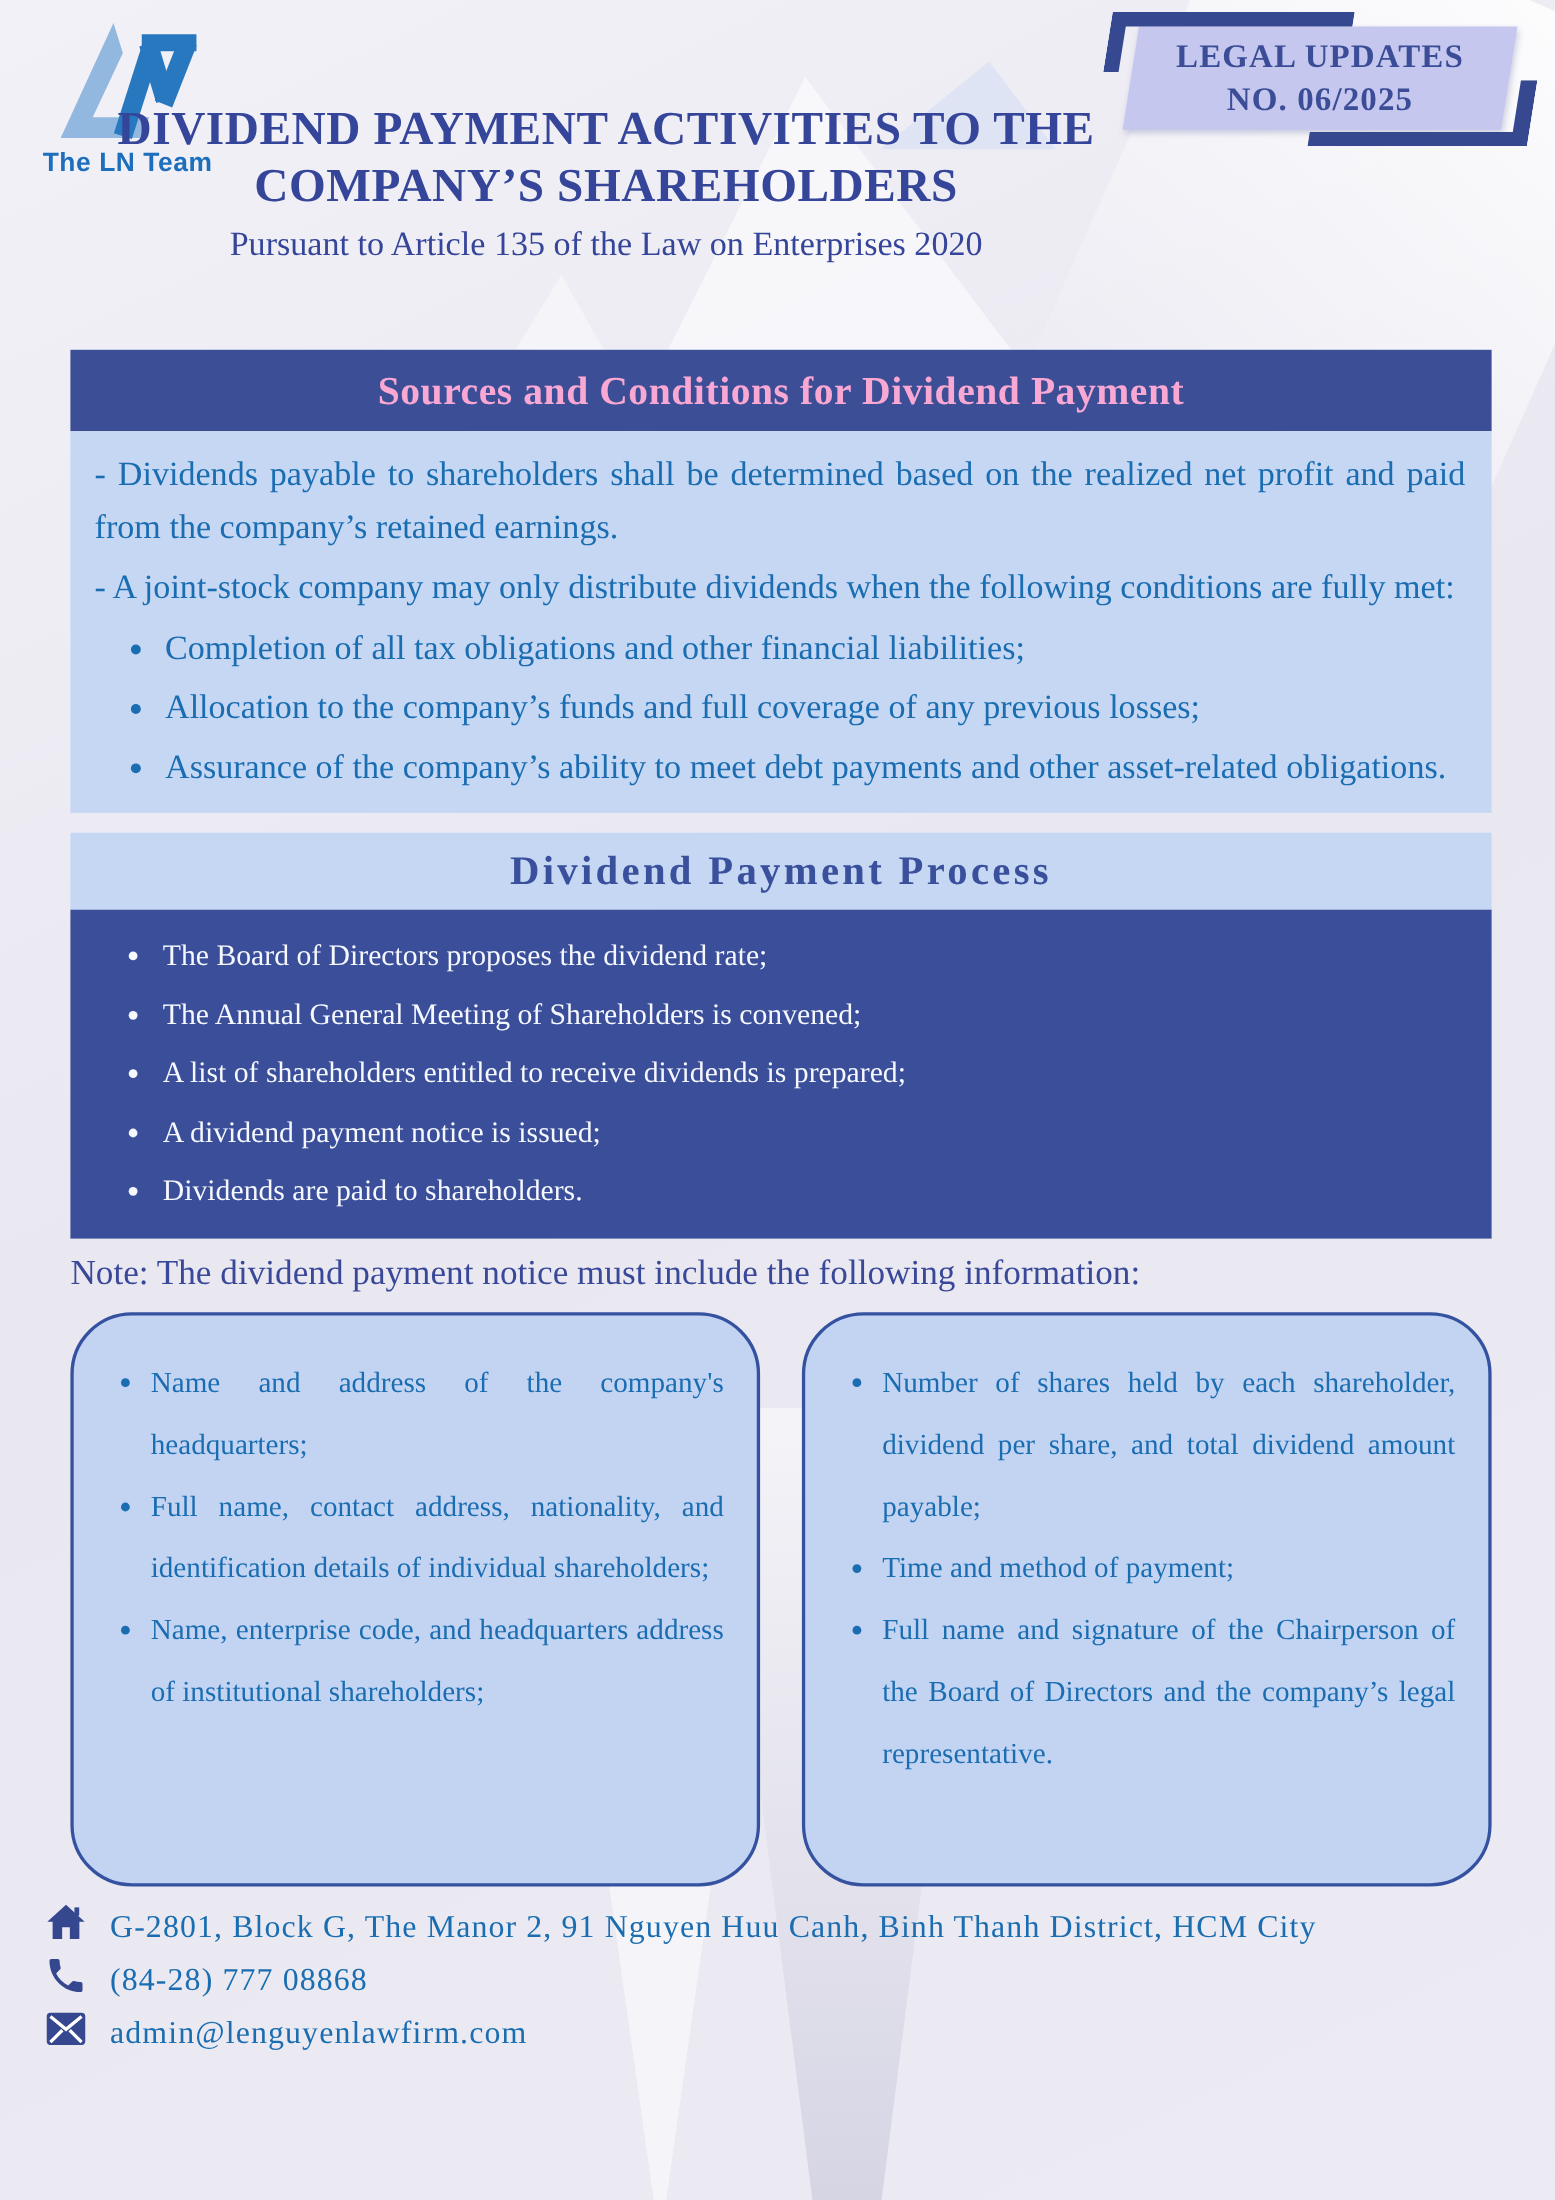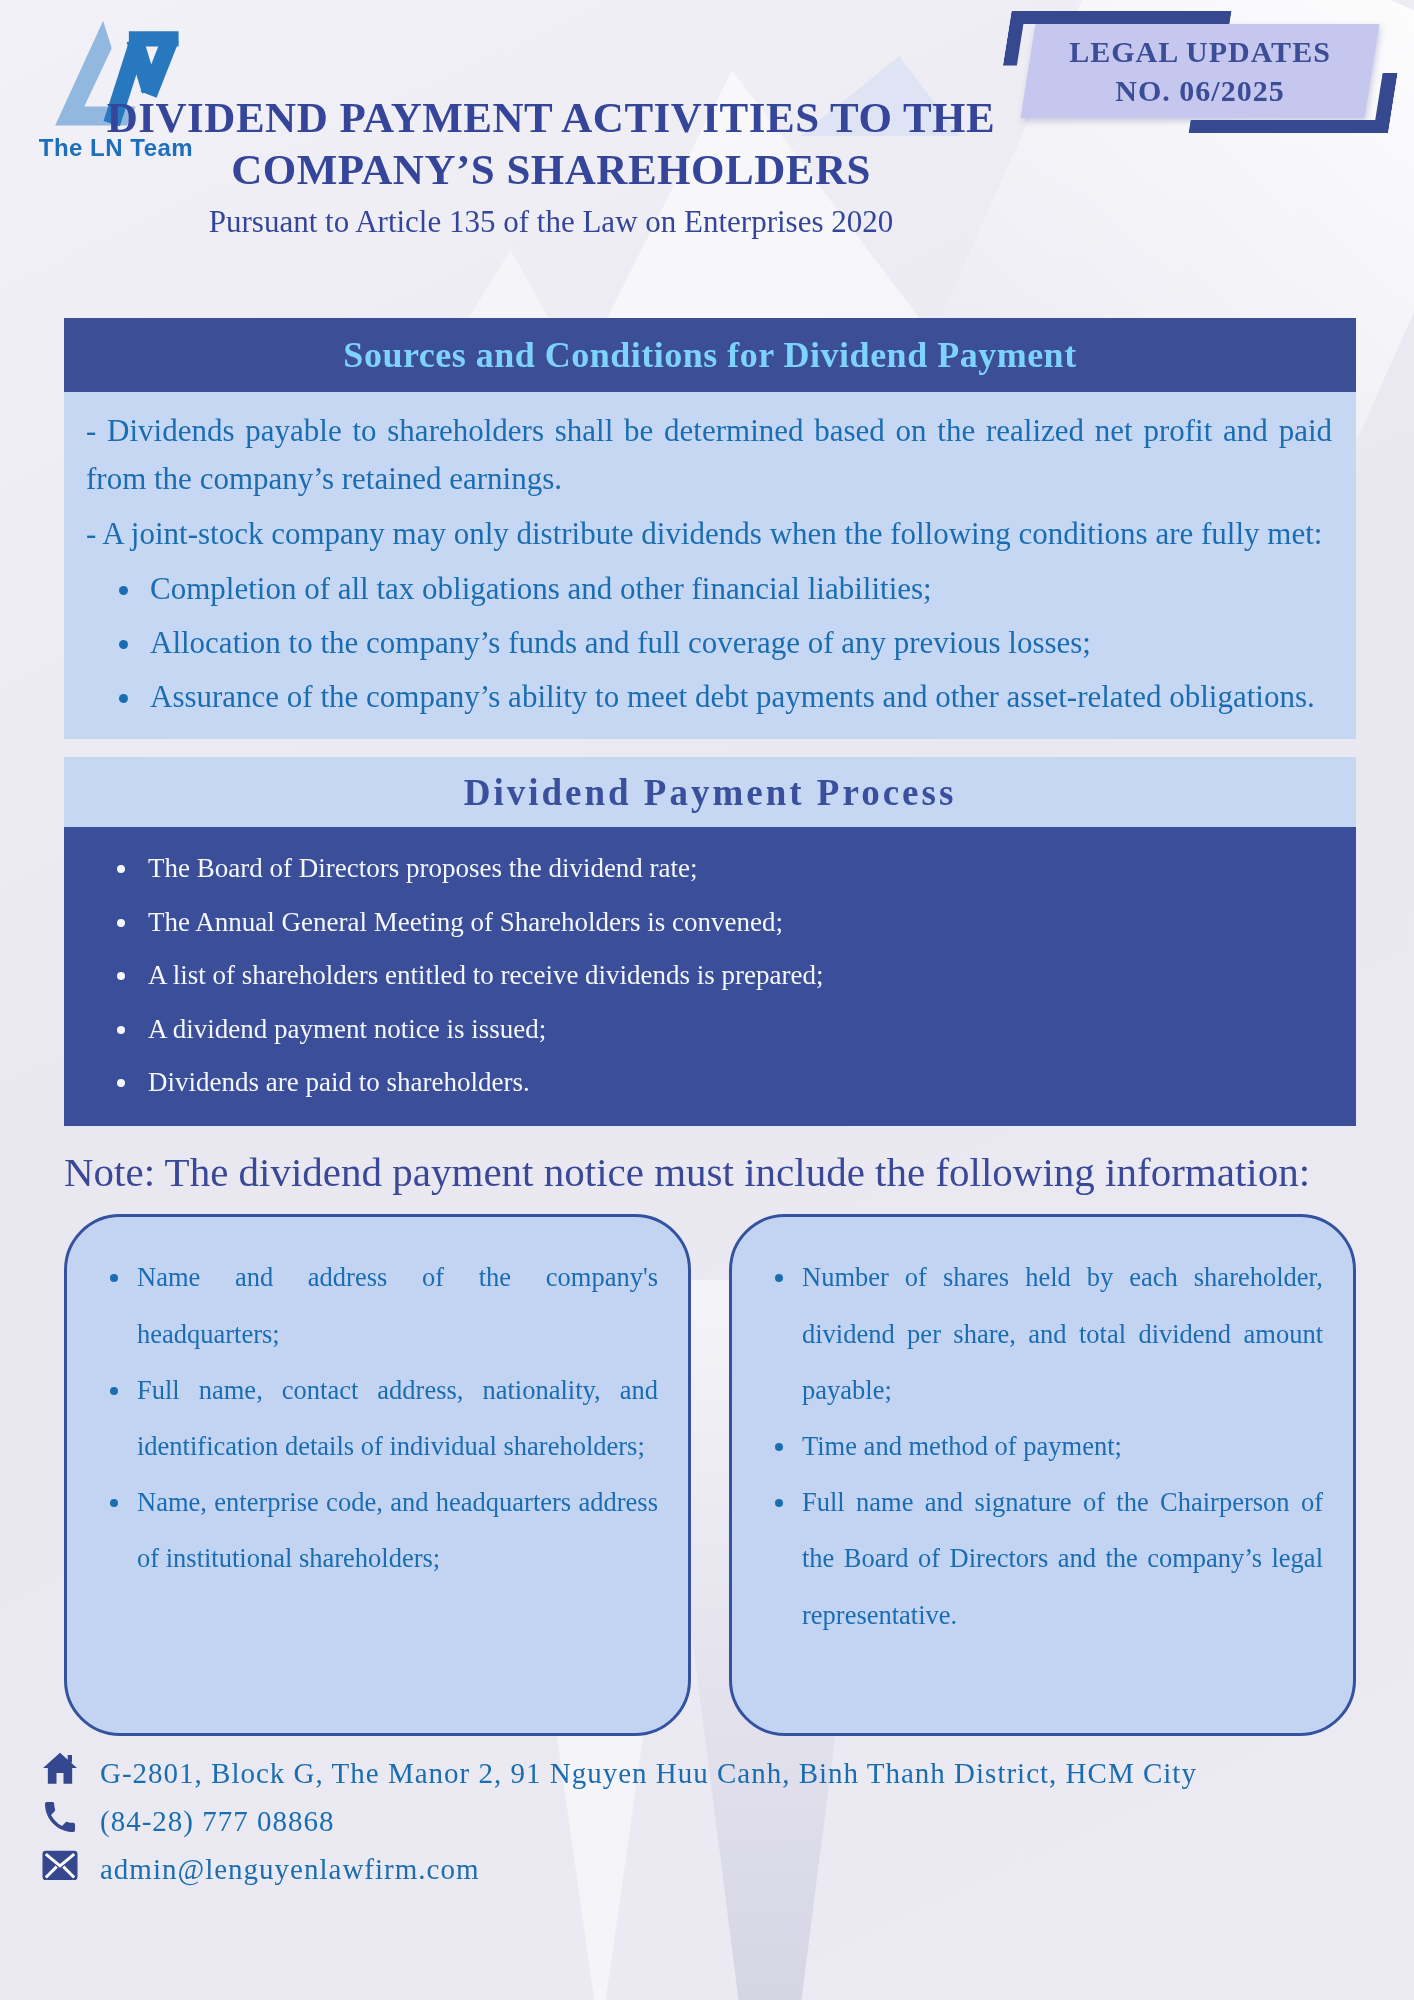"Sources and Conditions for Dividend" .banner-dark { color: #7dd3fc -> #f9a8d4 }
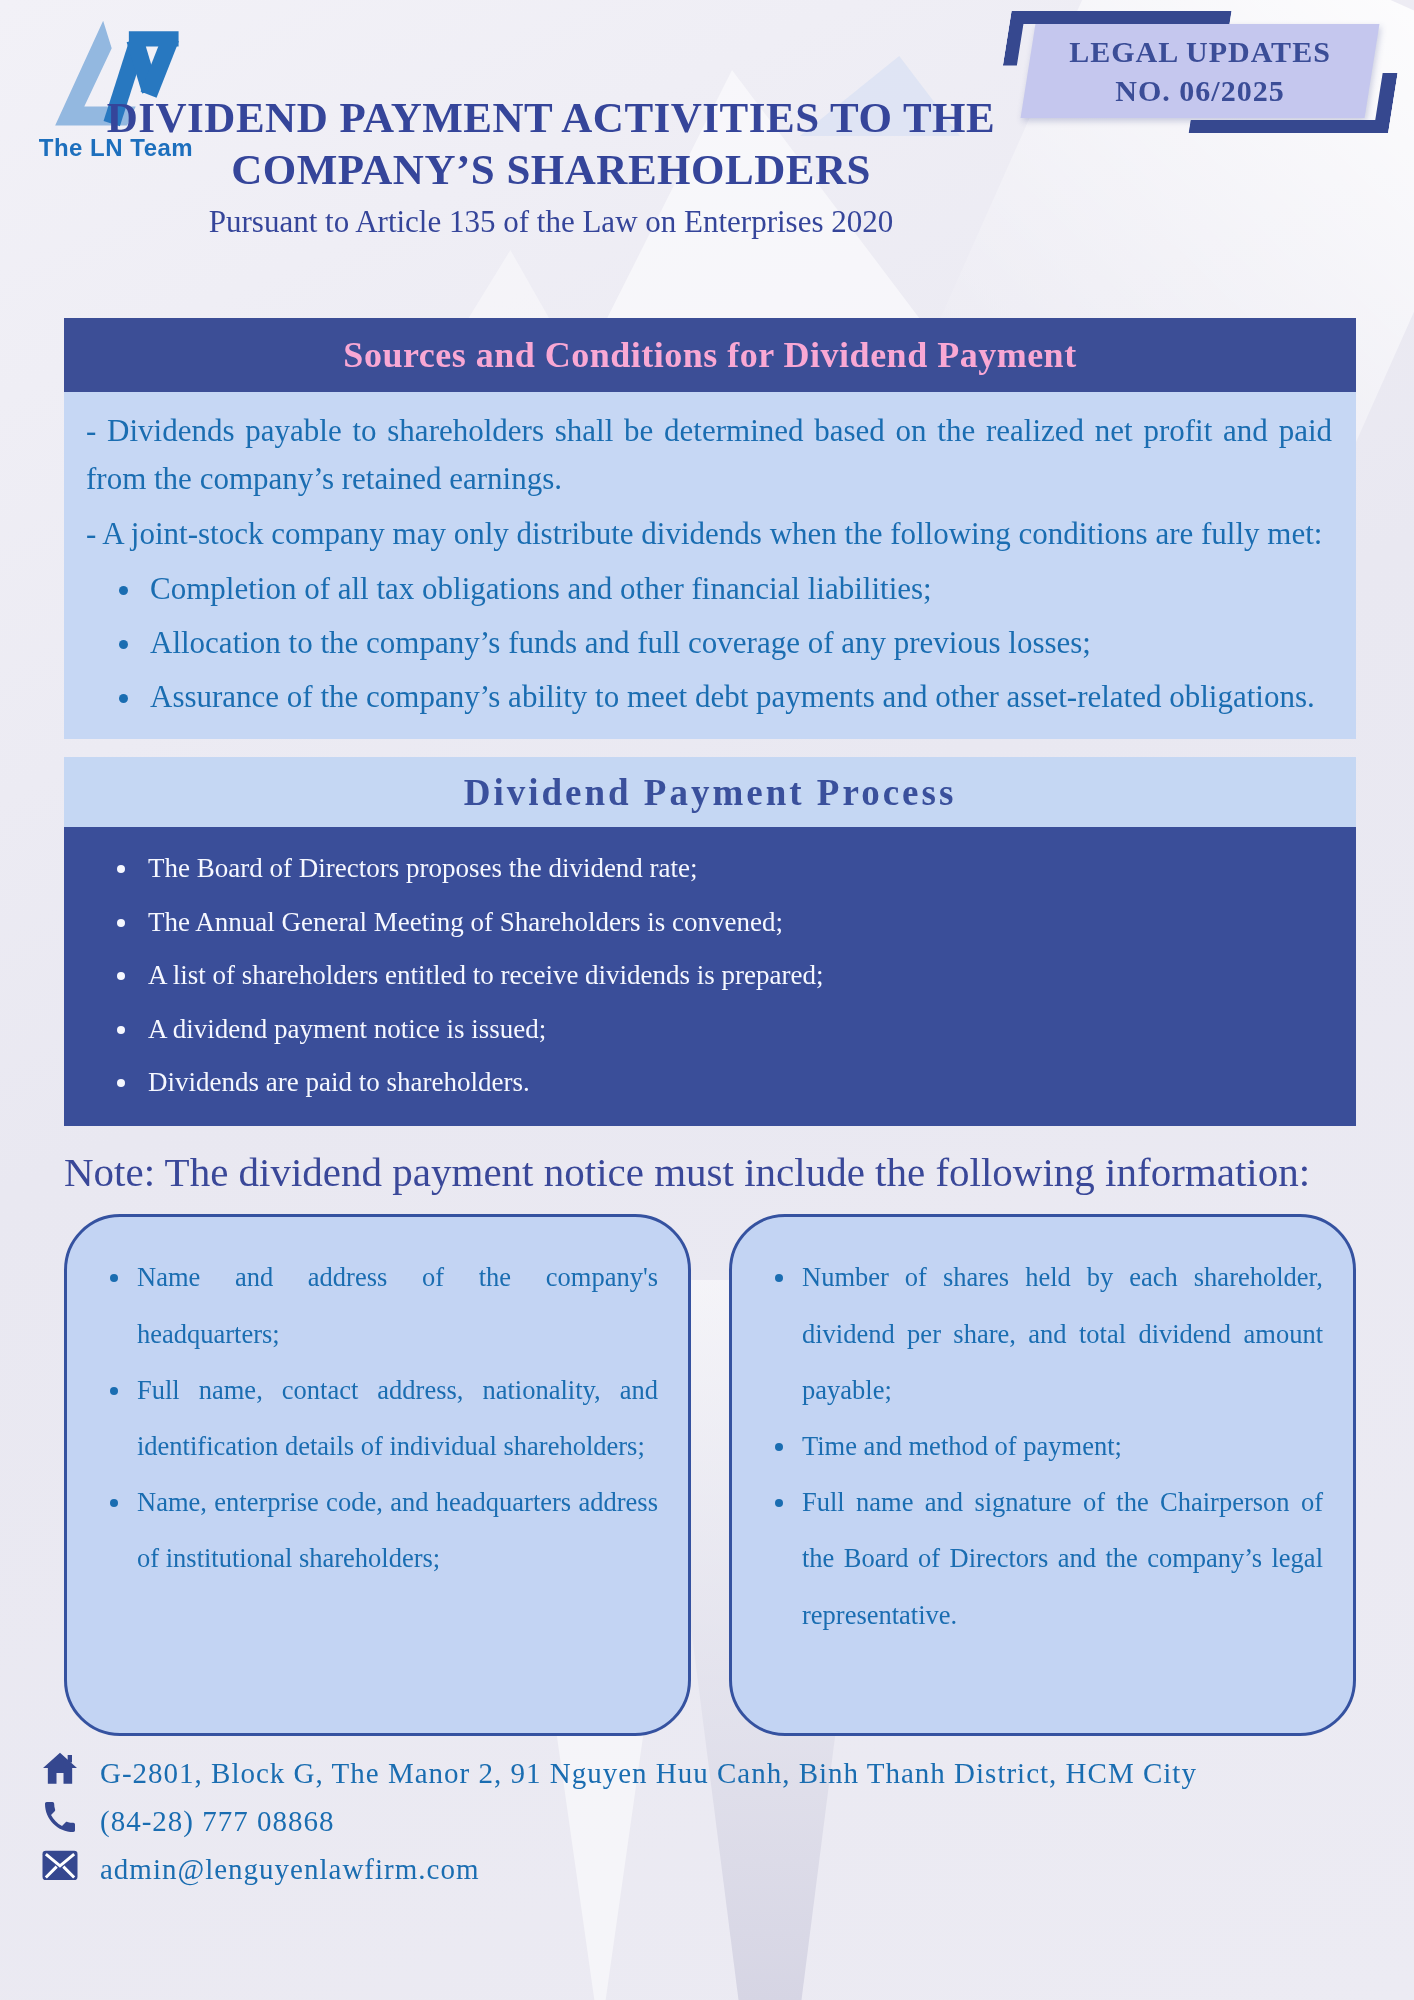"Note: The dividend payment notice" .note { font-size: 41px -> 32px; margin: 22px 0 18px -> 12px 0 18px }
